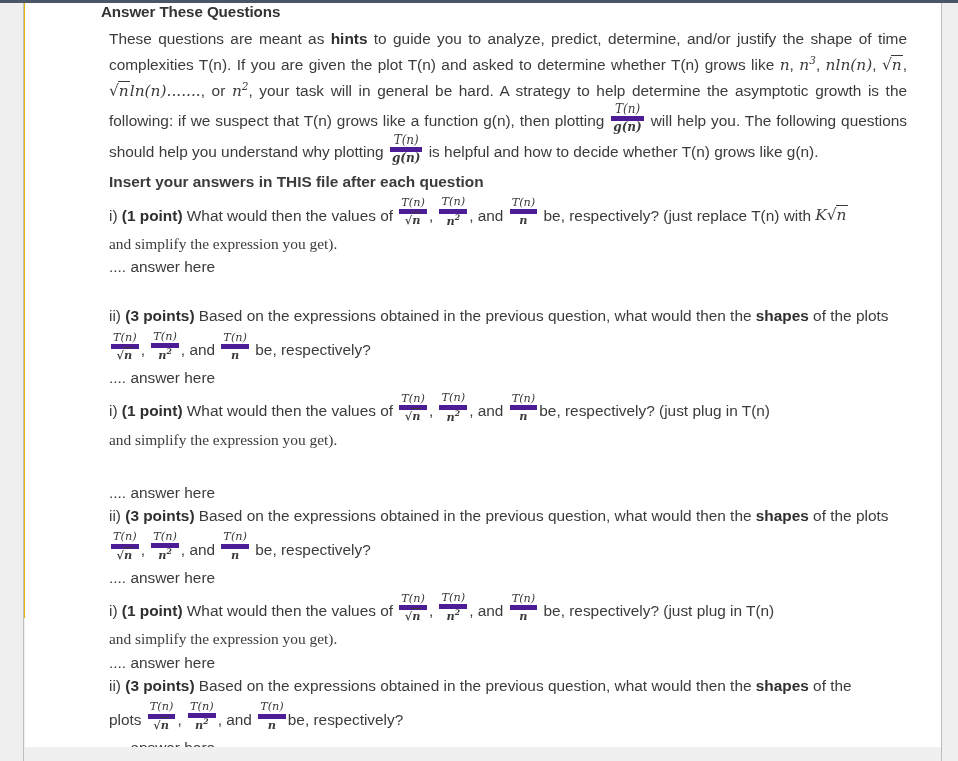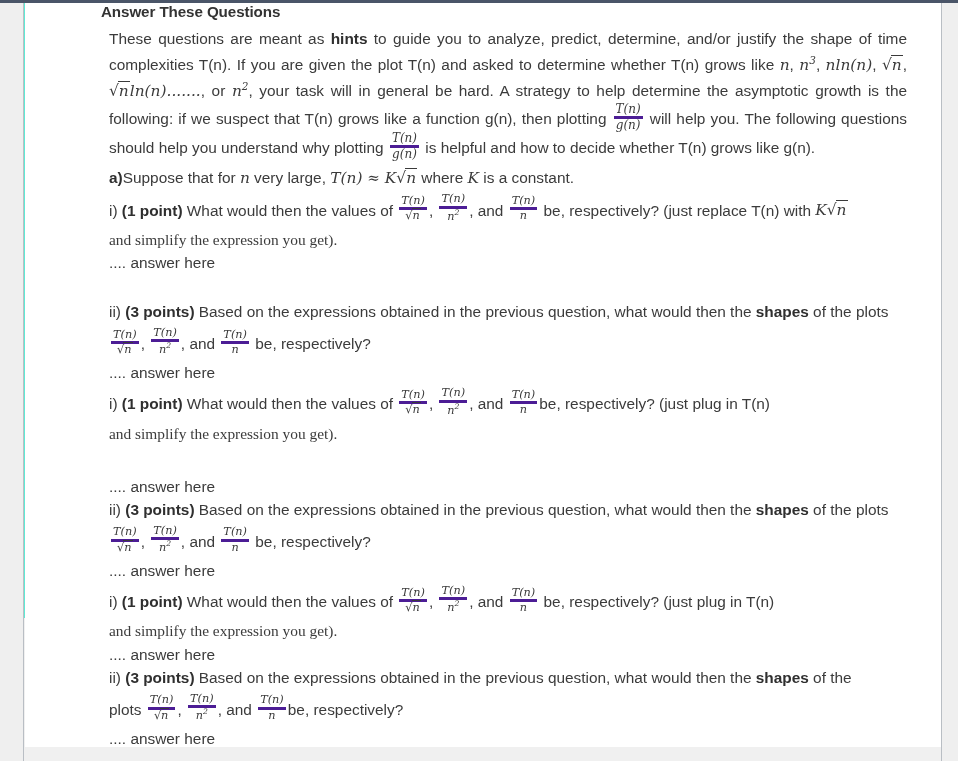"Answer These Questions" #app { background: #5eead4 -> #eab308 }
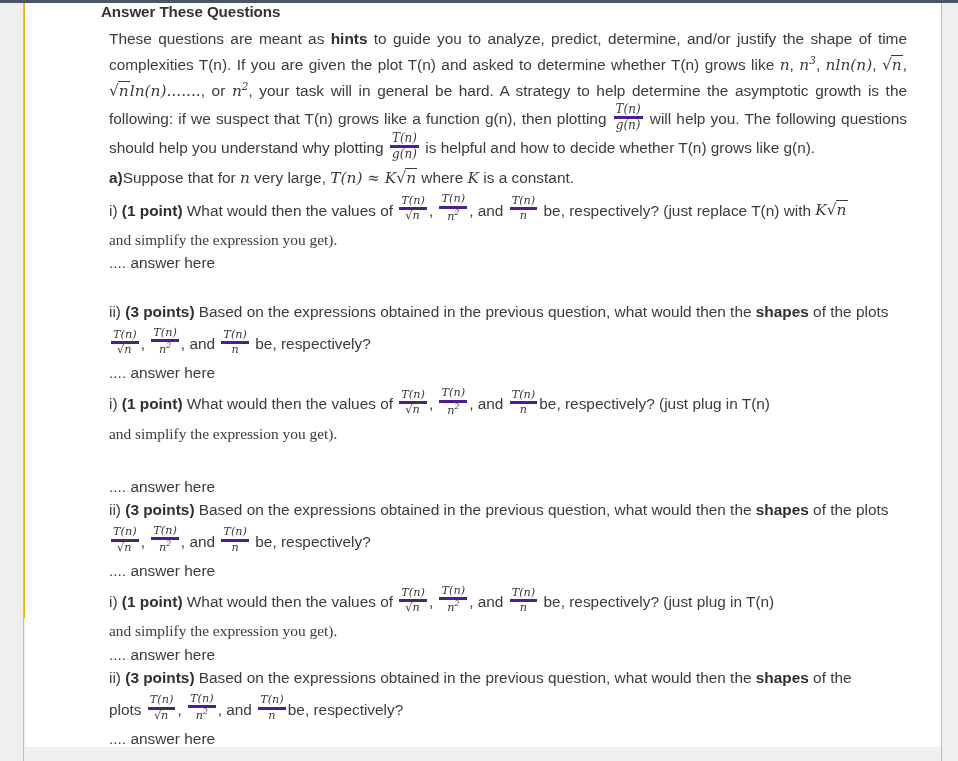"g(n)" .frac .den { border-top: 3px solid #4c1d95 -> 5px solid #4c1d95; font-weight: none -> bold }
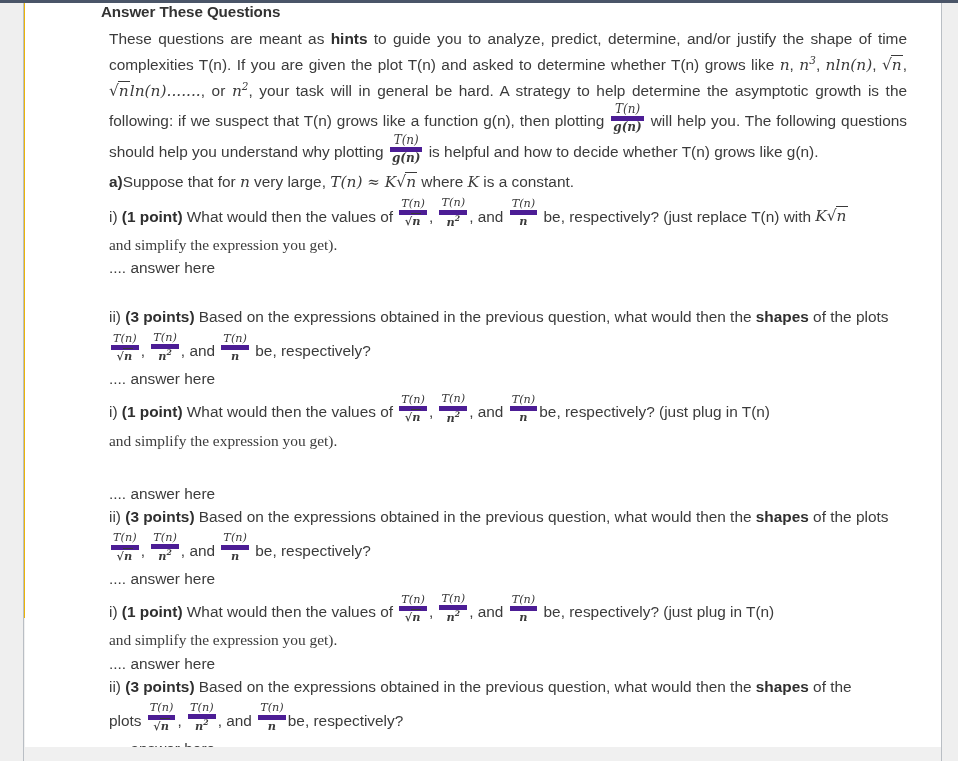"Insert your answers in THIS" p.body { html: none -> <p>Insert your answers in THIS file after each question</p> }
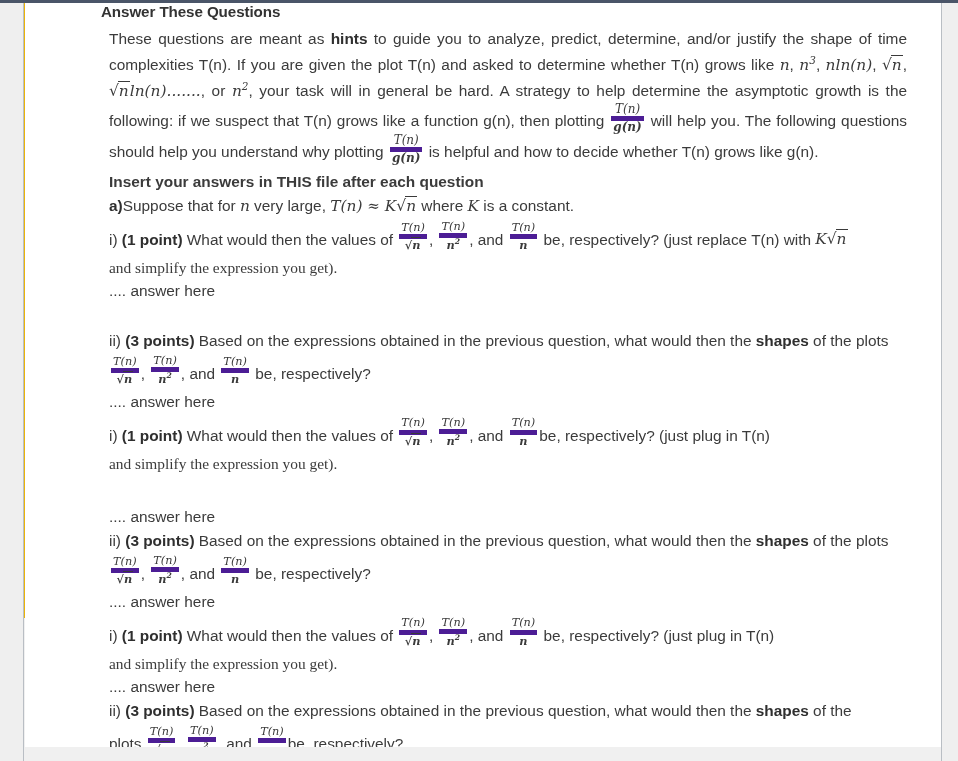"a)Suppose that for n very" p.body { html: <p><b>a)</b><span>Suppose that for </span><span>n</span><span> very large, </span><span><span>T(n)</span> <span>≈</span> <span>K</span><span><span>√</span><span>n</span></span></span><span> where </span><span>K</span><span> is a constant.</span></p> -> none }
